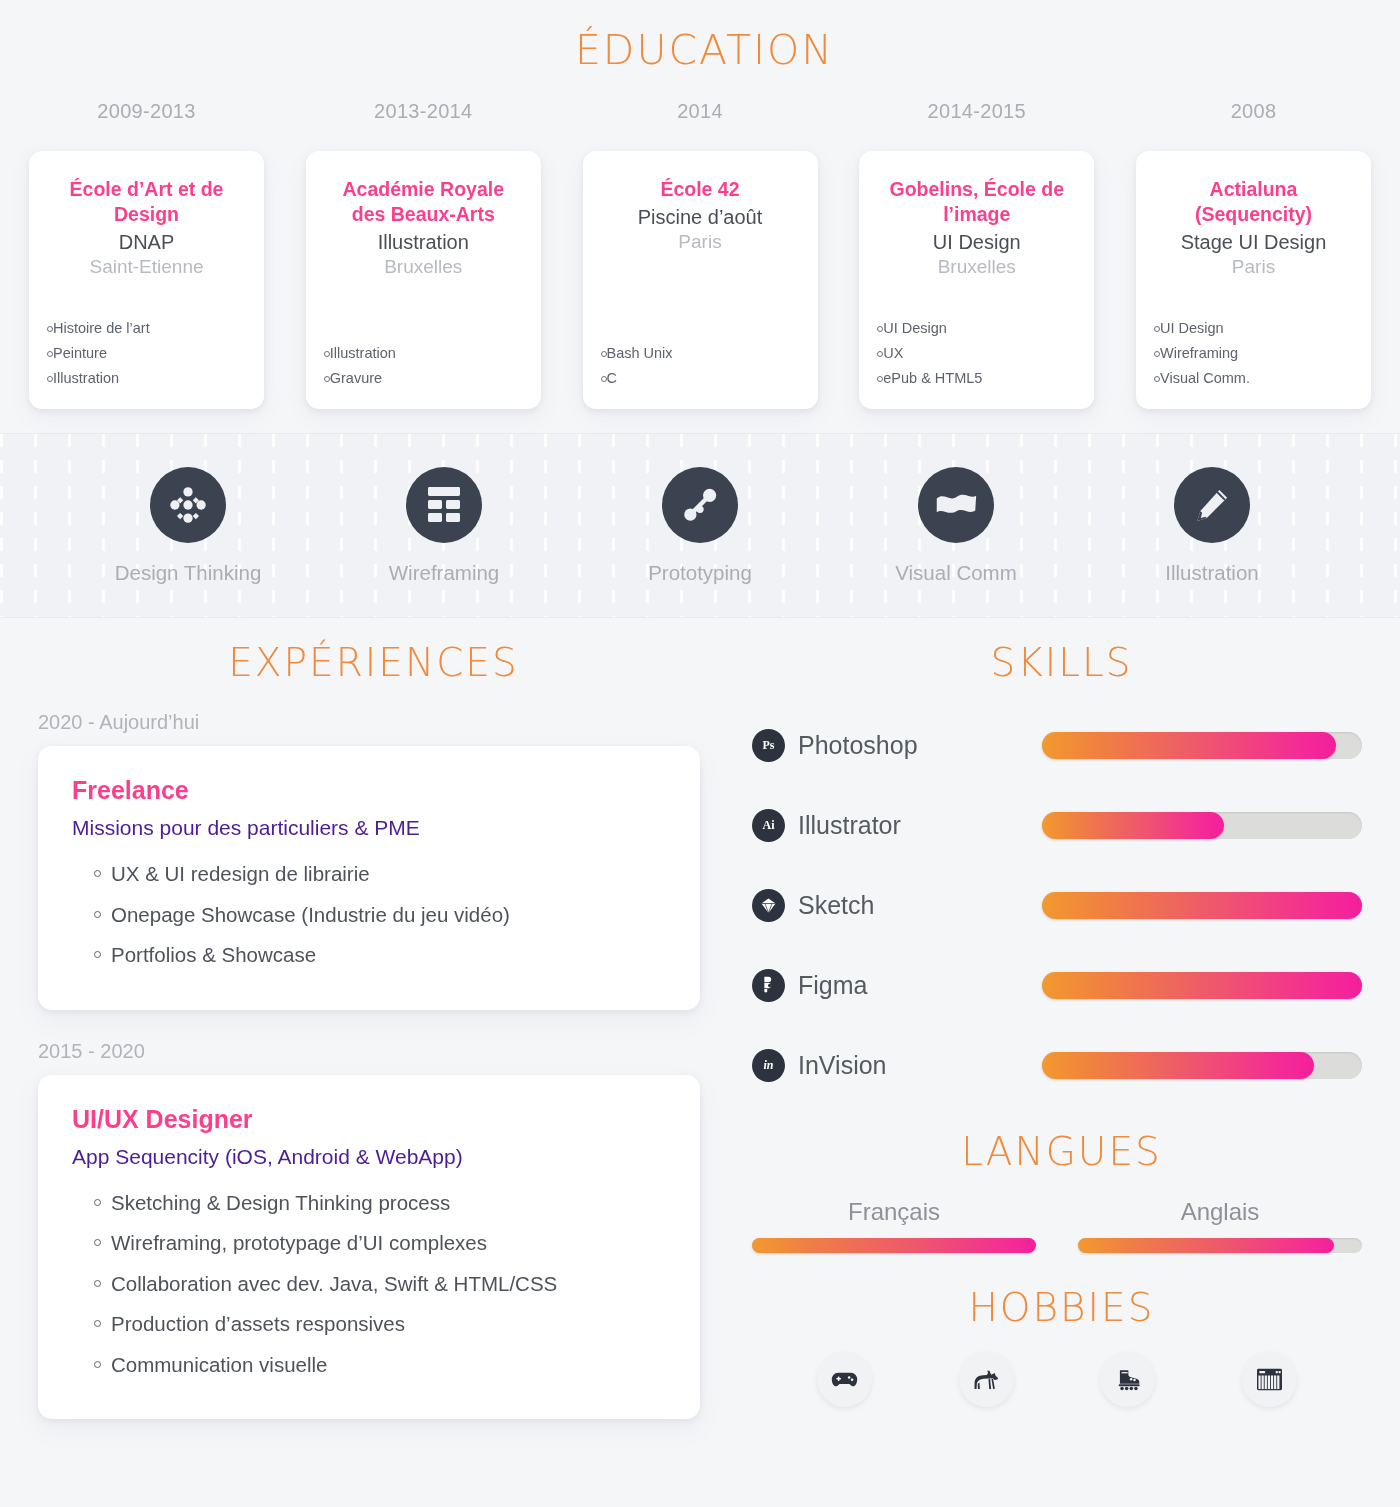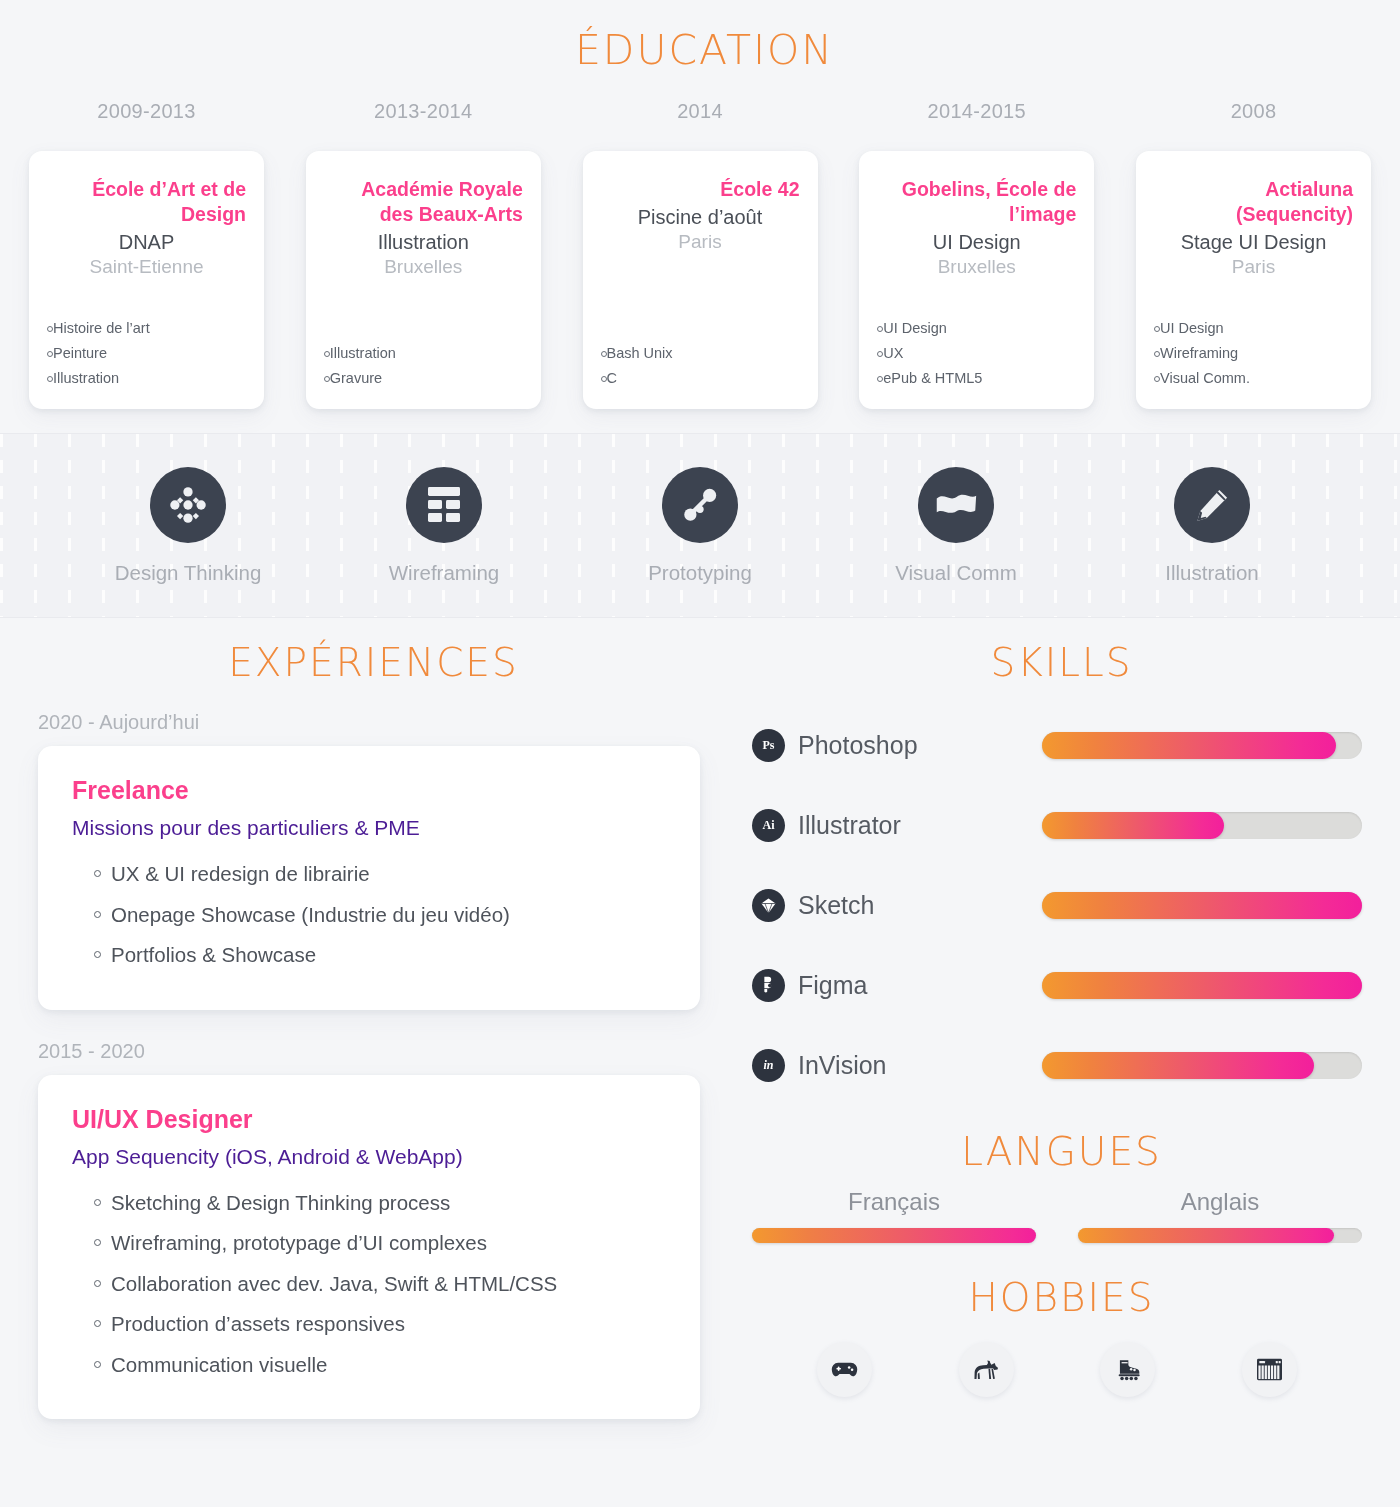"École d’Art et de Design" .edu-school { text-align: right -> center }
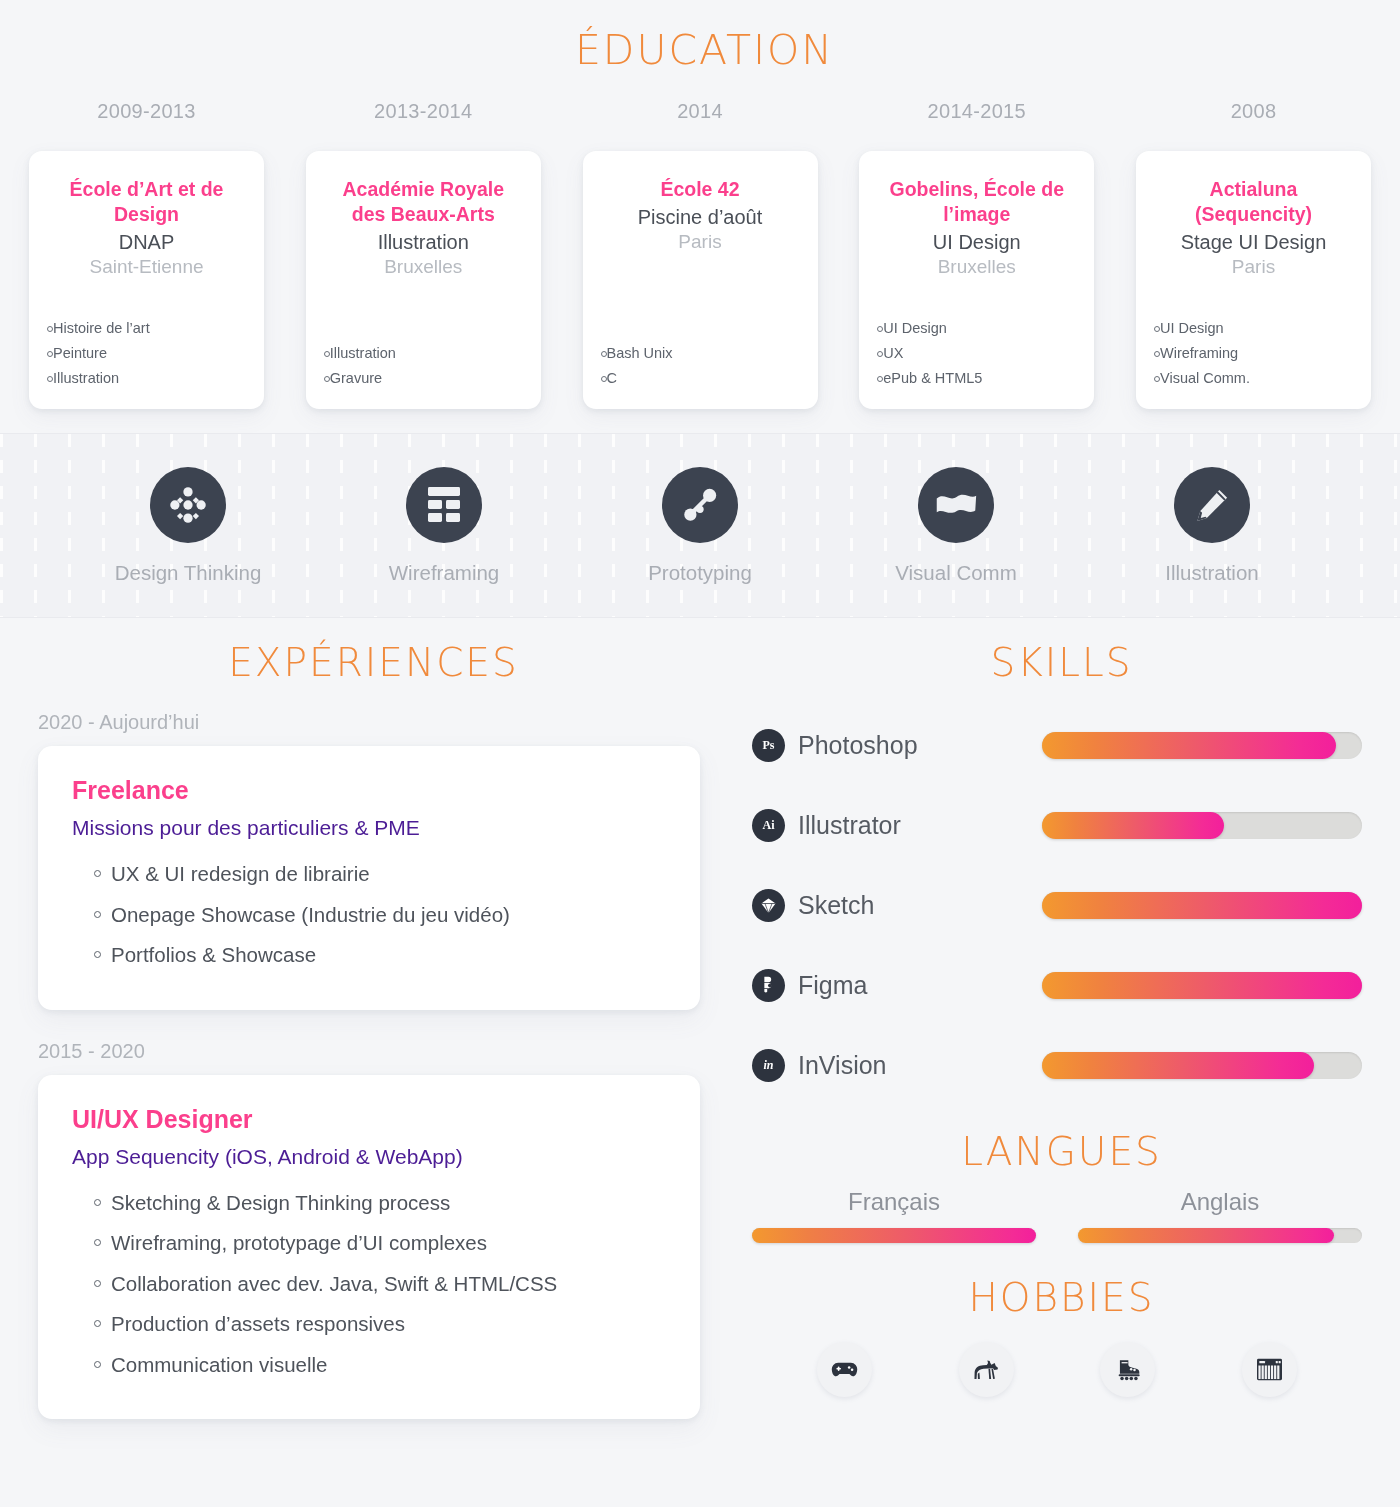"LANGUES" .lang-title { margin-bottom: 14px -> 24px }
